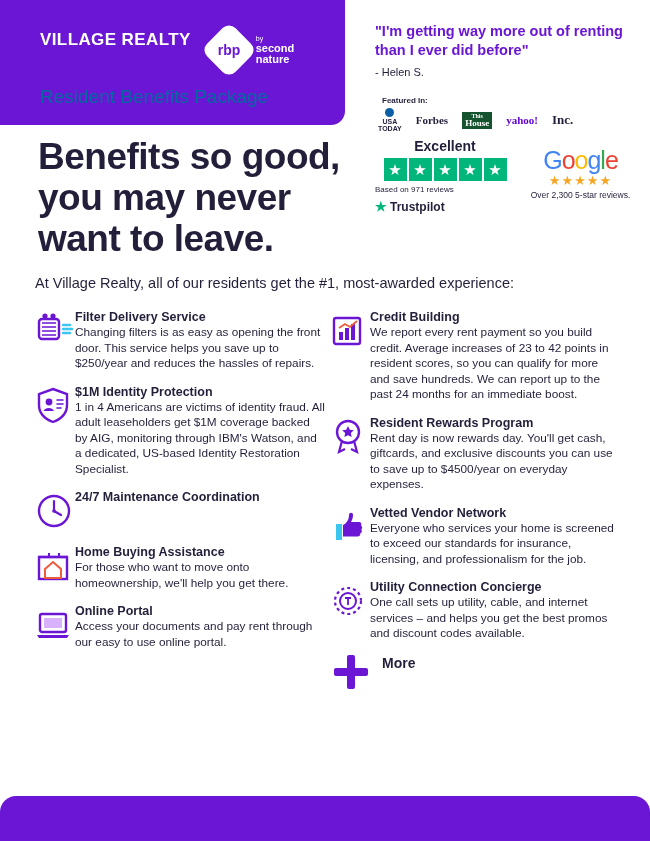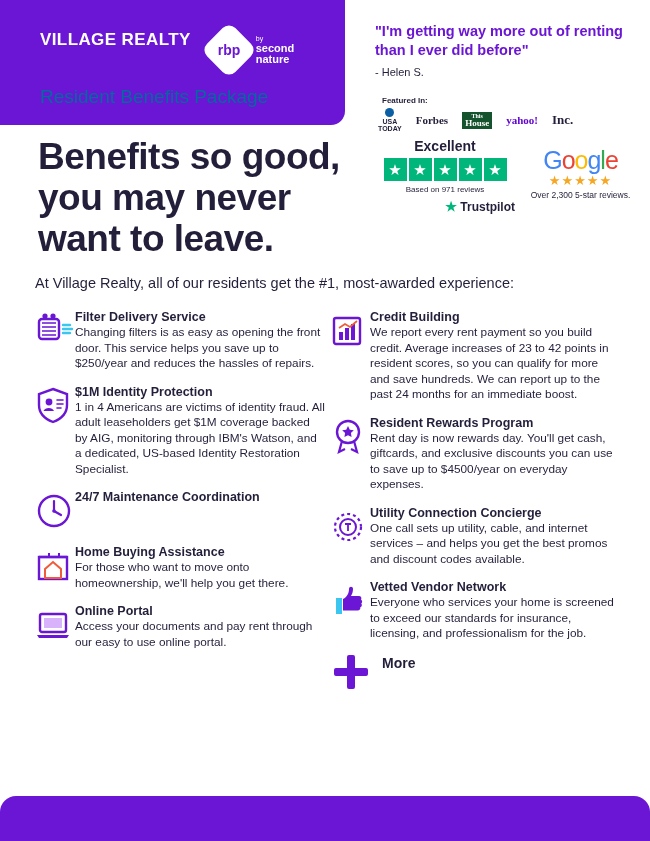"Based on 971 reviews" .tp-based { text-align: center -> left }
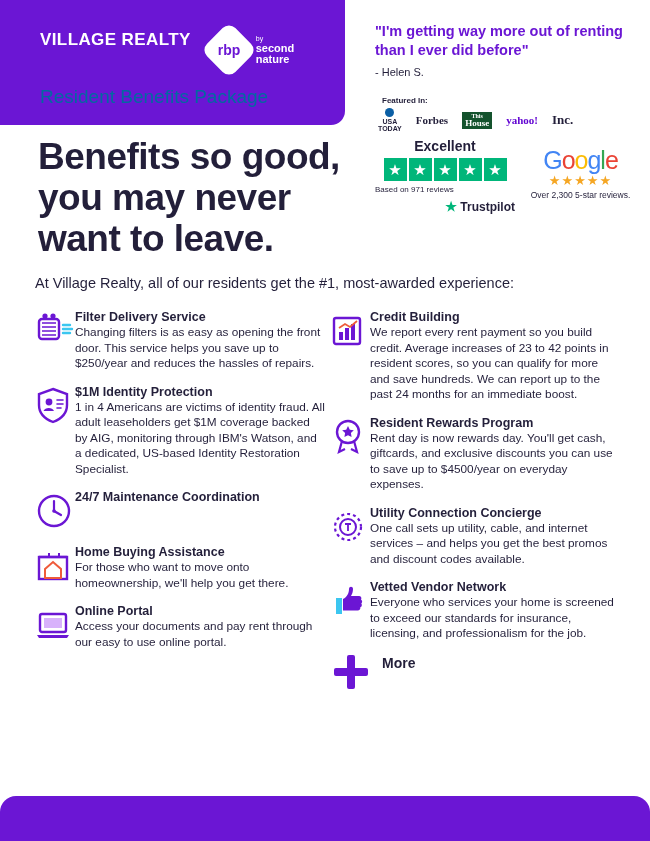"★ Trustpilot" .trustpilot { text-align: right -> left }
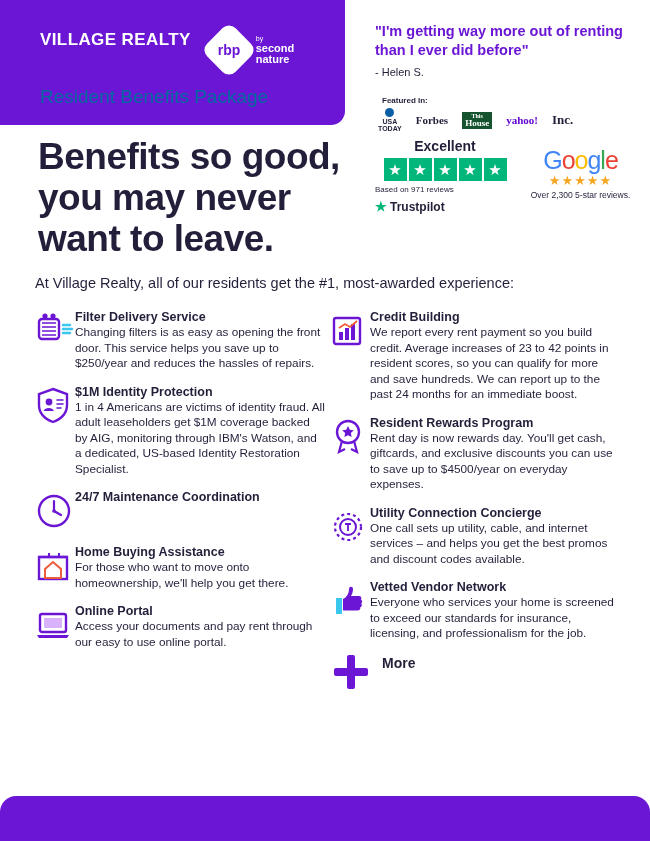"Utility Connection Concierge" div.benefit { order: before "Vetted Vendor Network" -> after "Vetted Vendor Network" }
